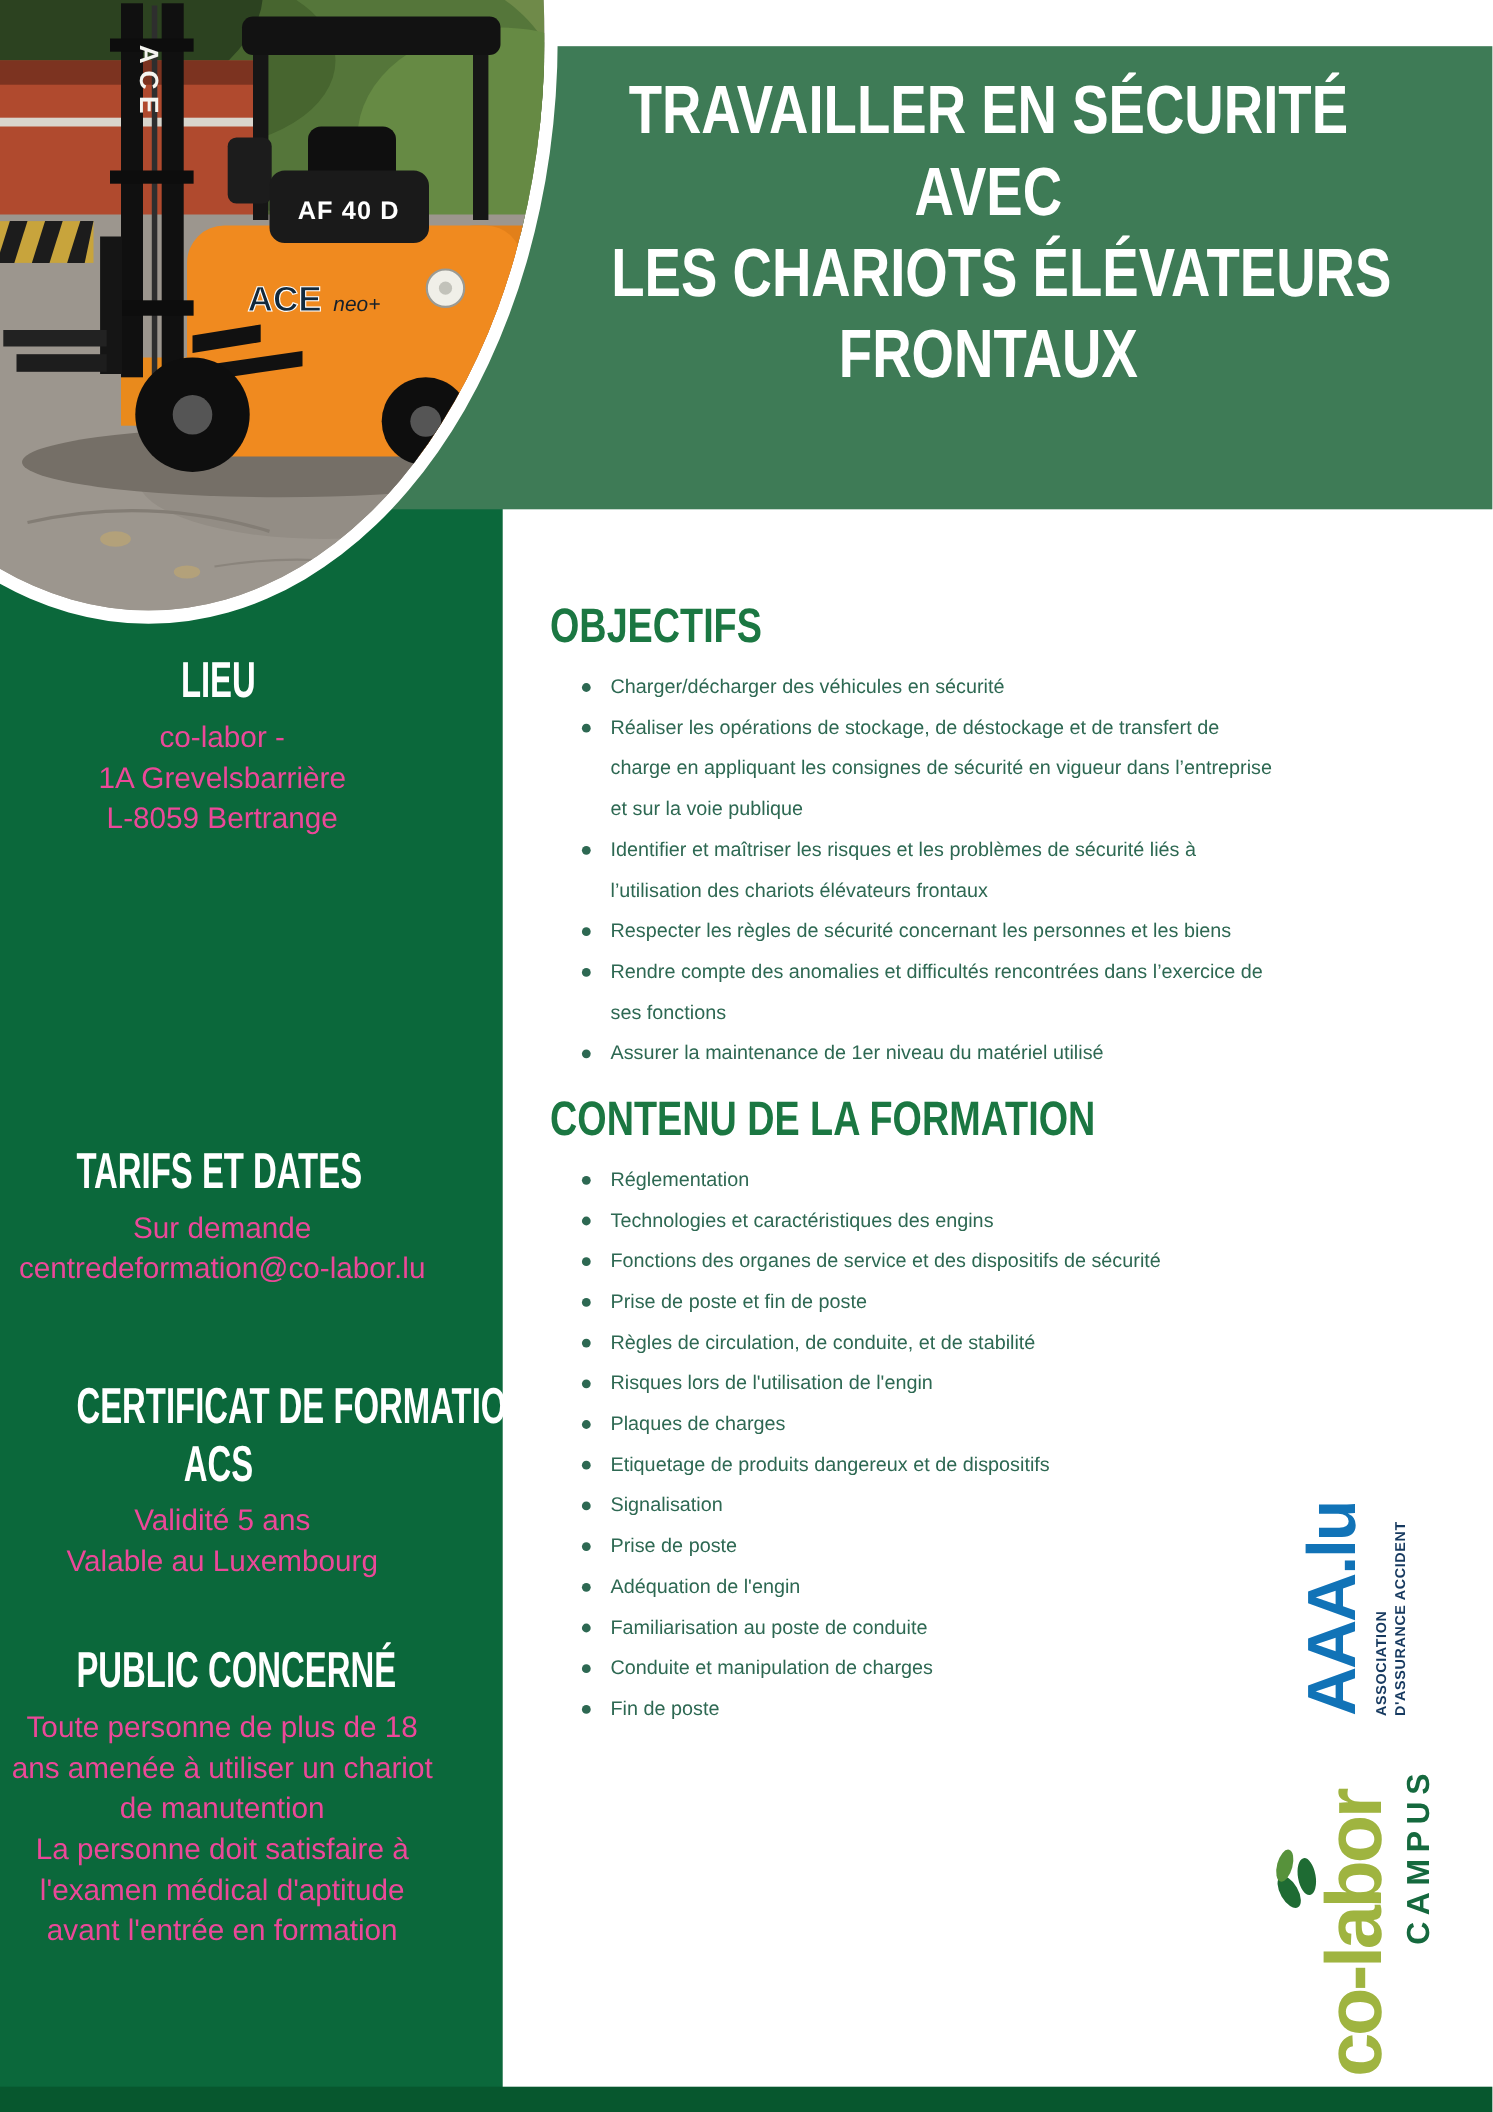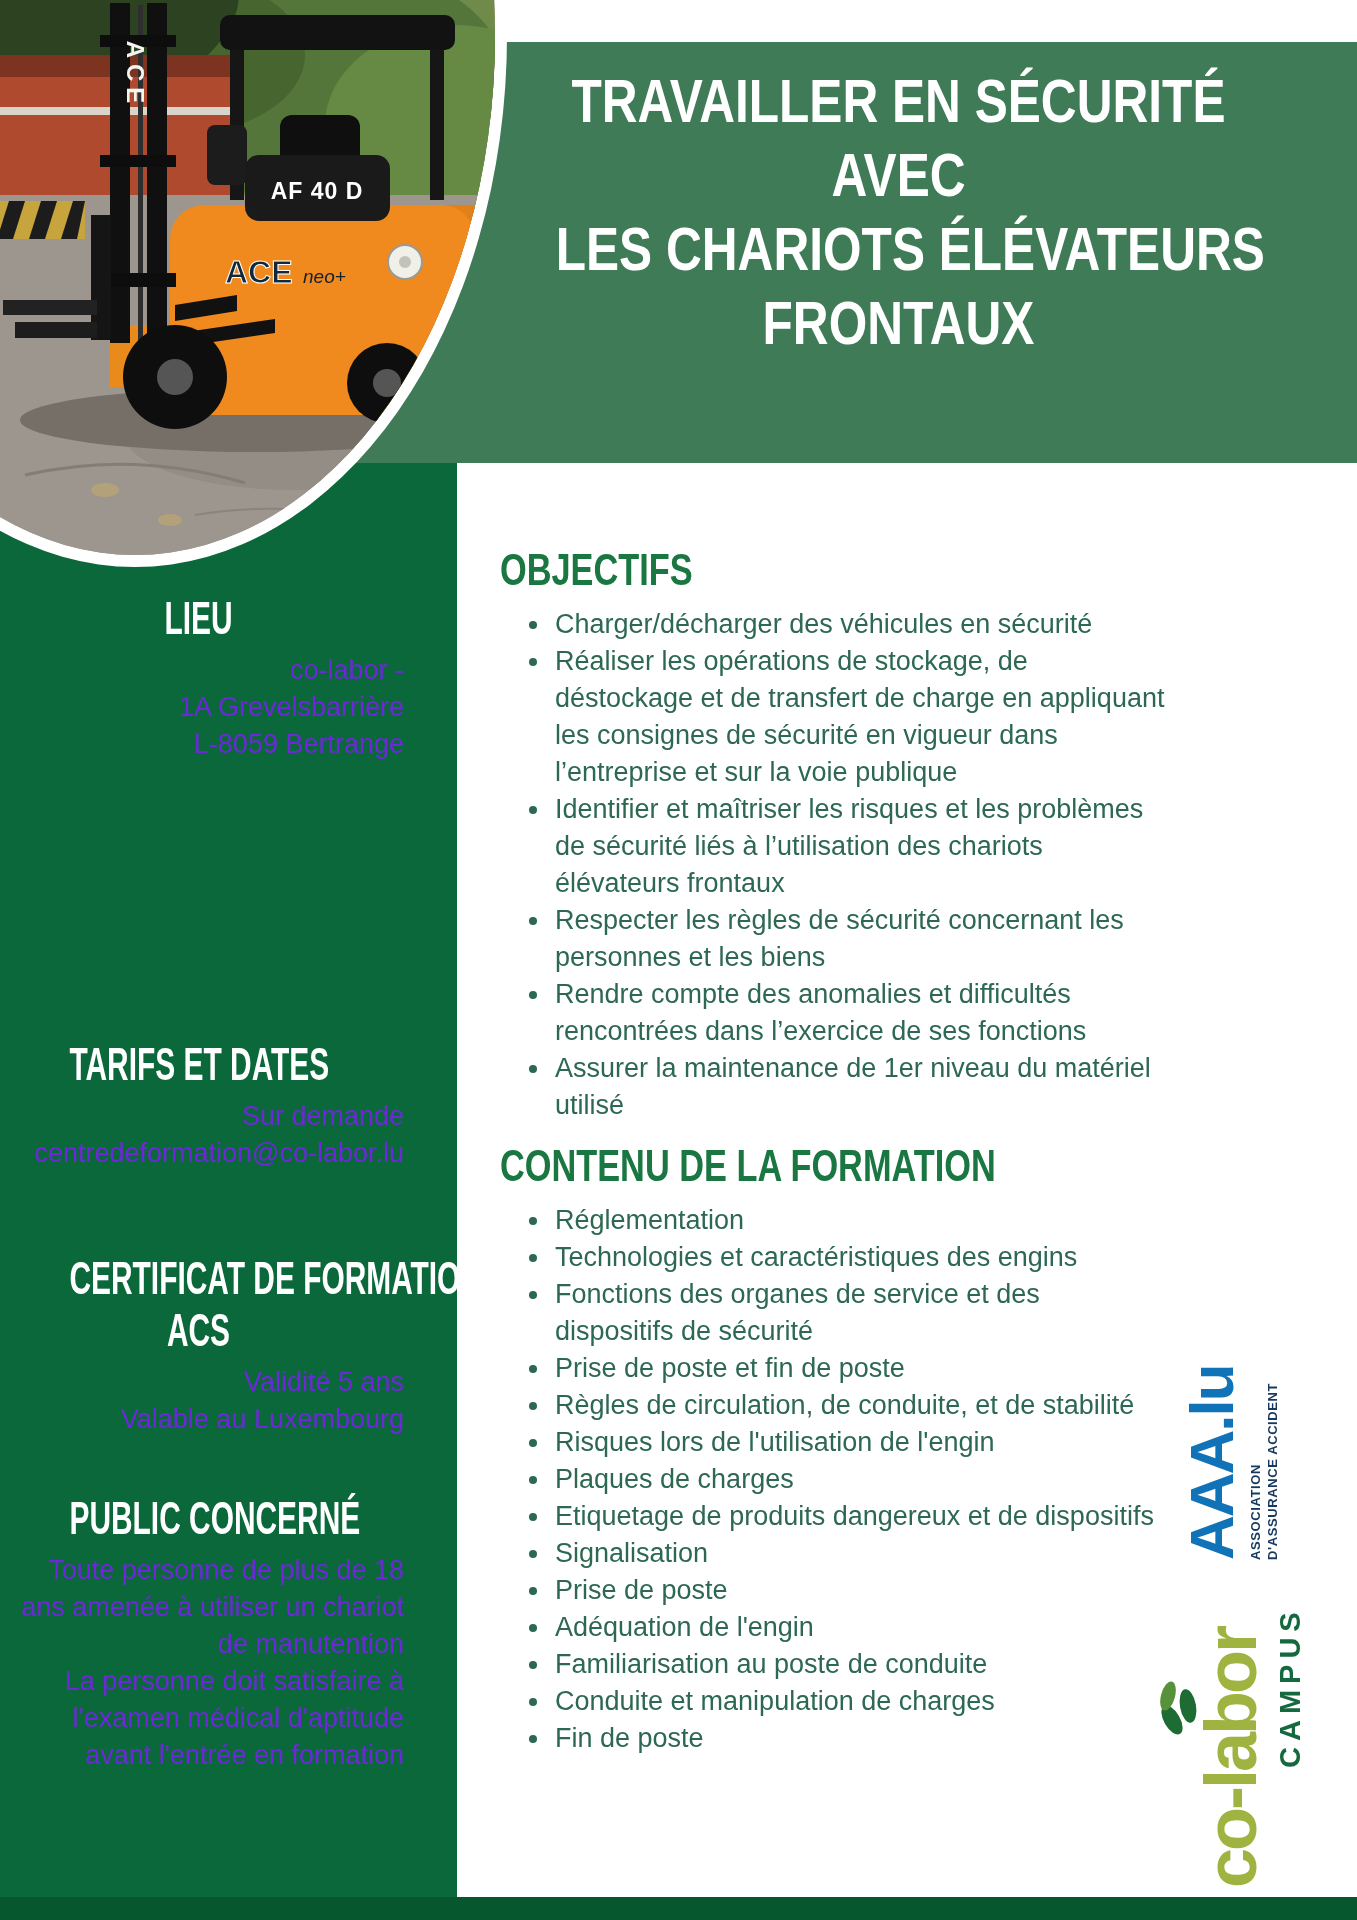"Charger/décharger des véhicules en" .main li { font-size: 27px -> 18px }
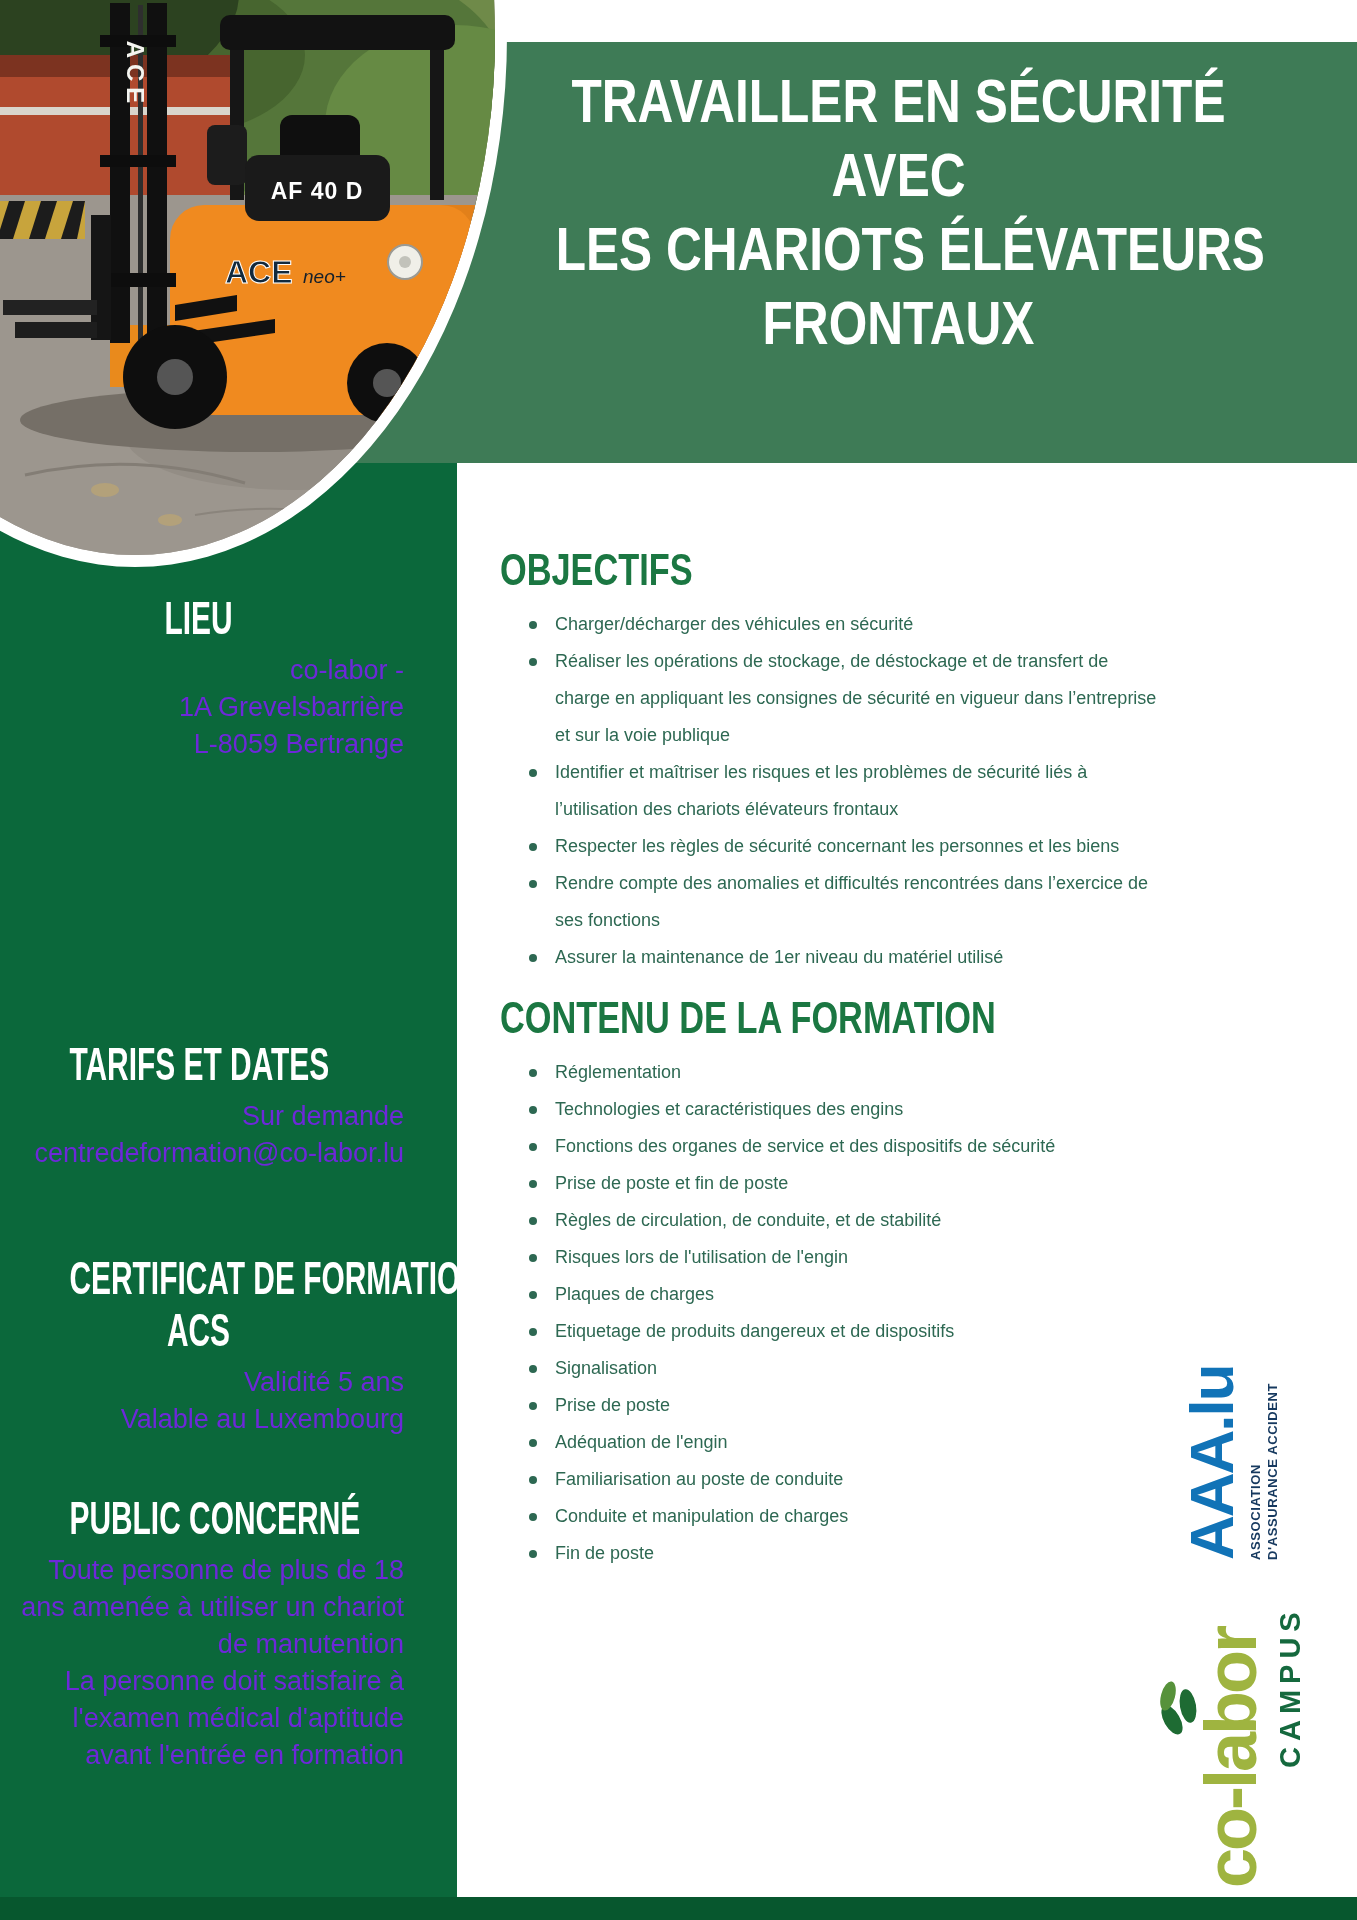"co-labor -" .sb-line,.sb-par { color: #6d28d9 -> #ec4899; text-align: right -> none }
